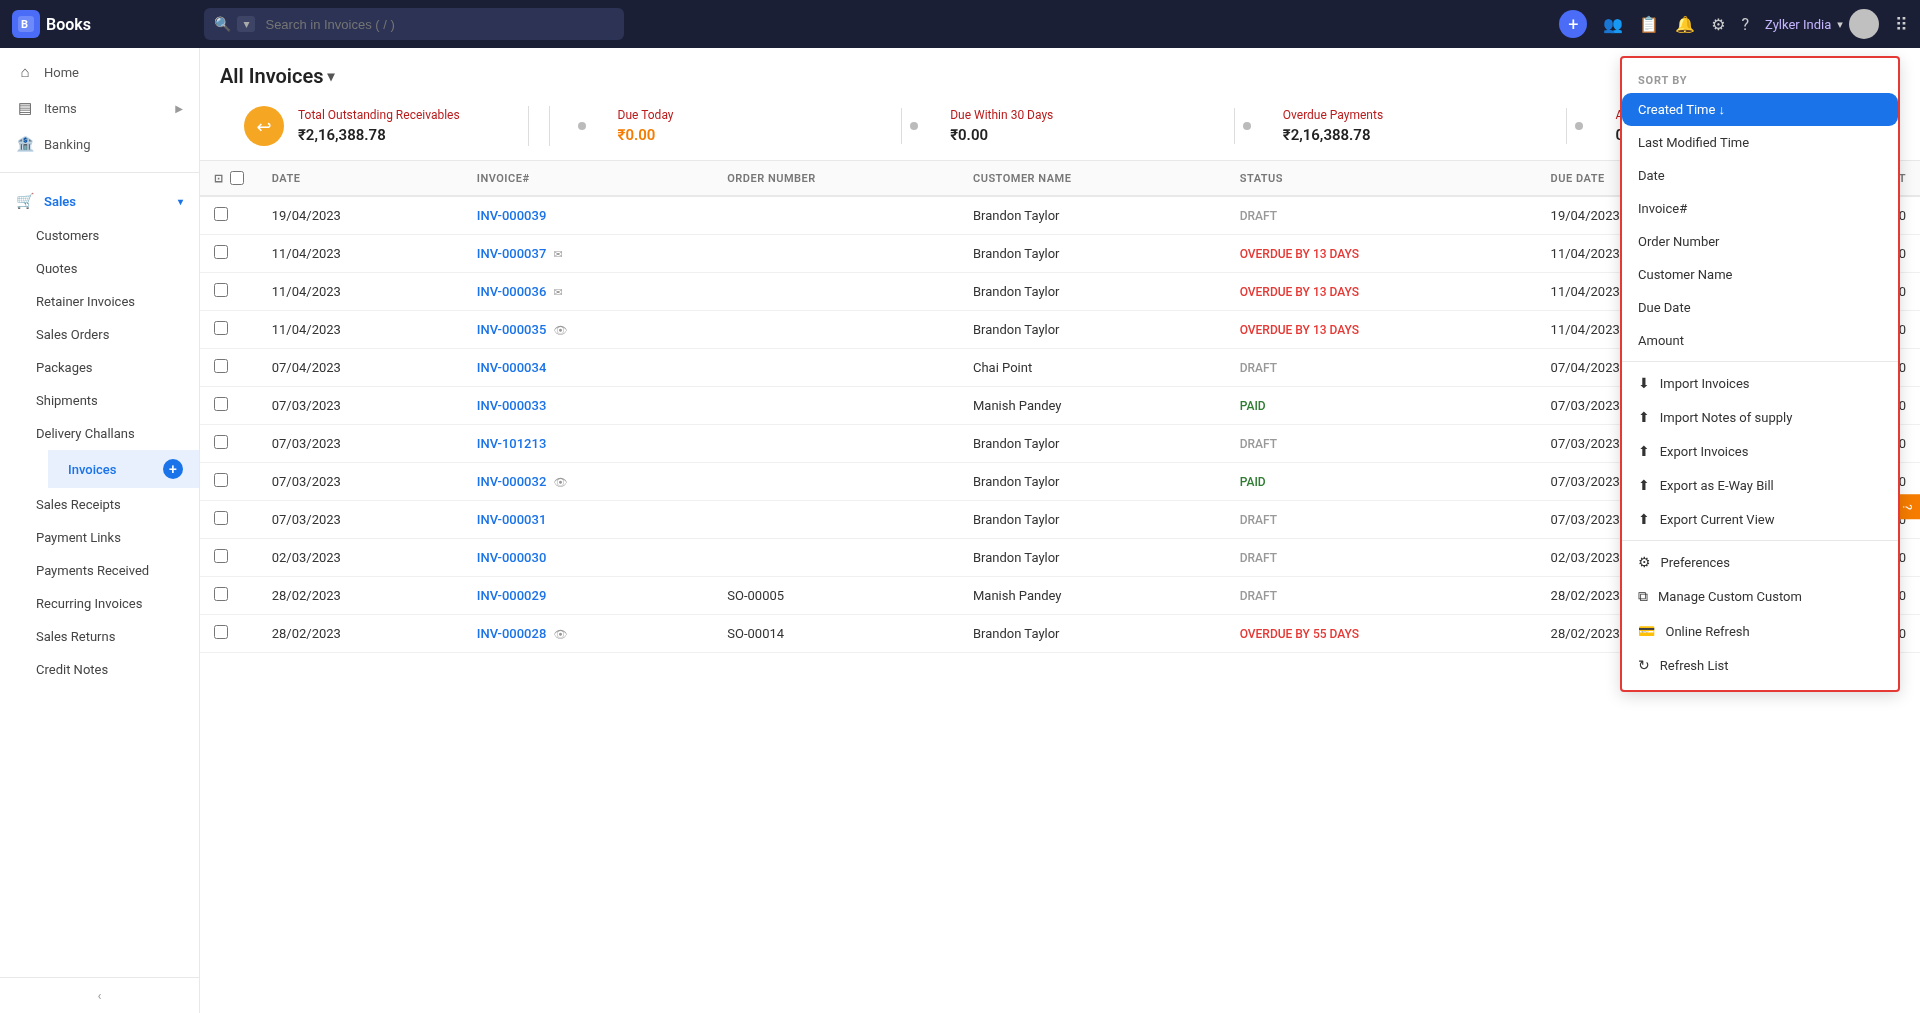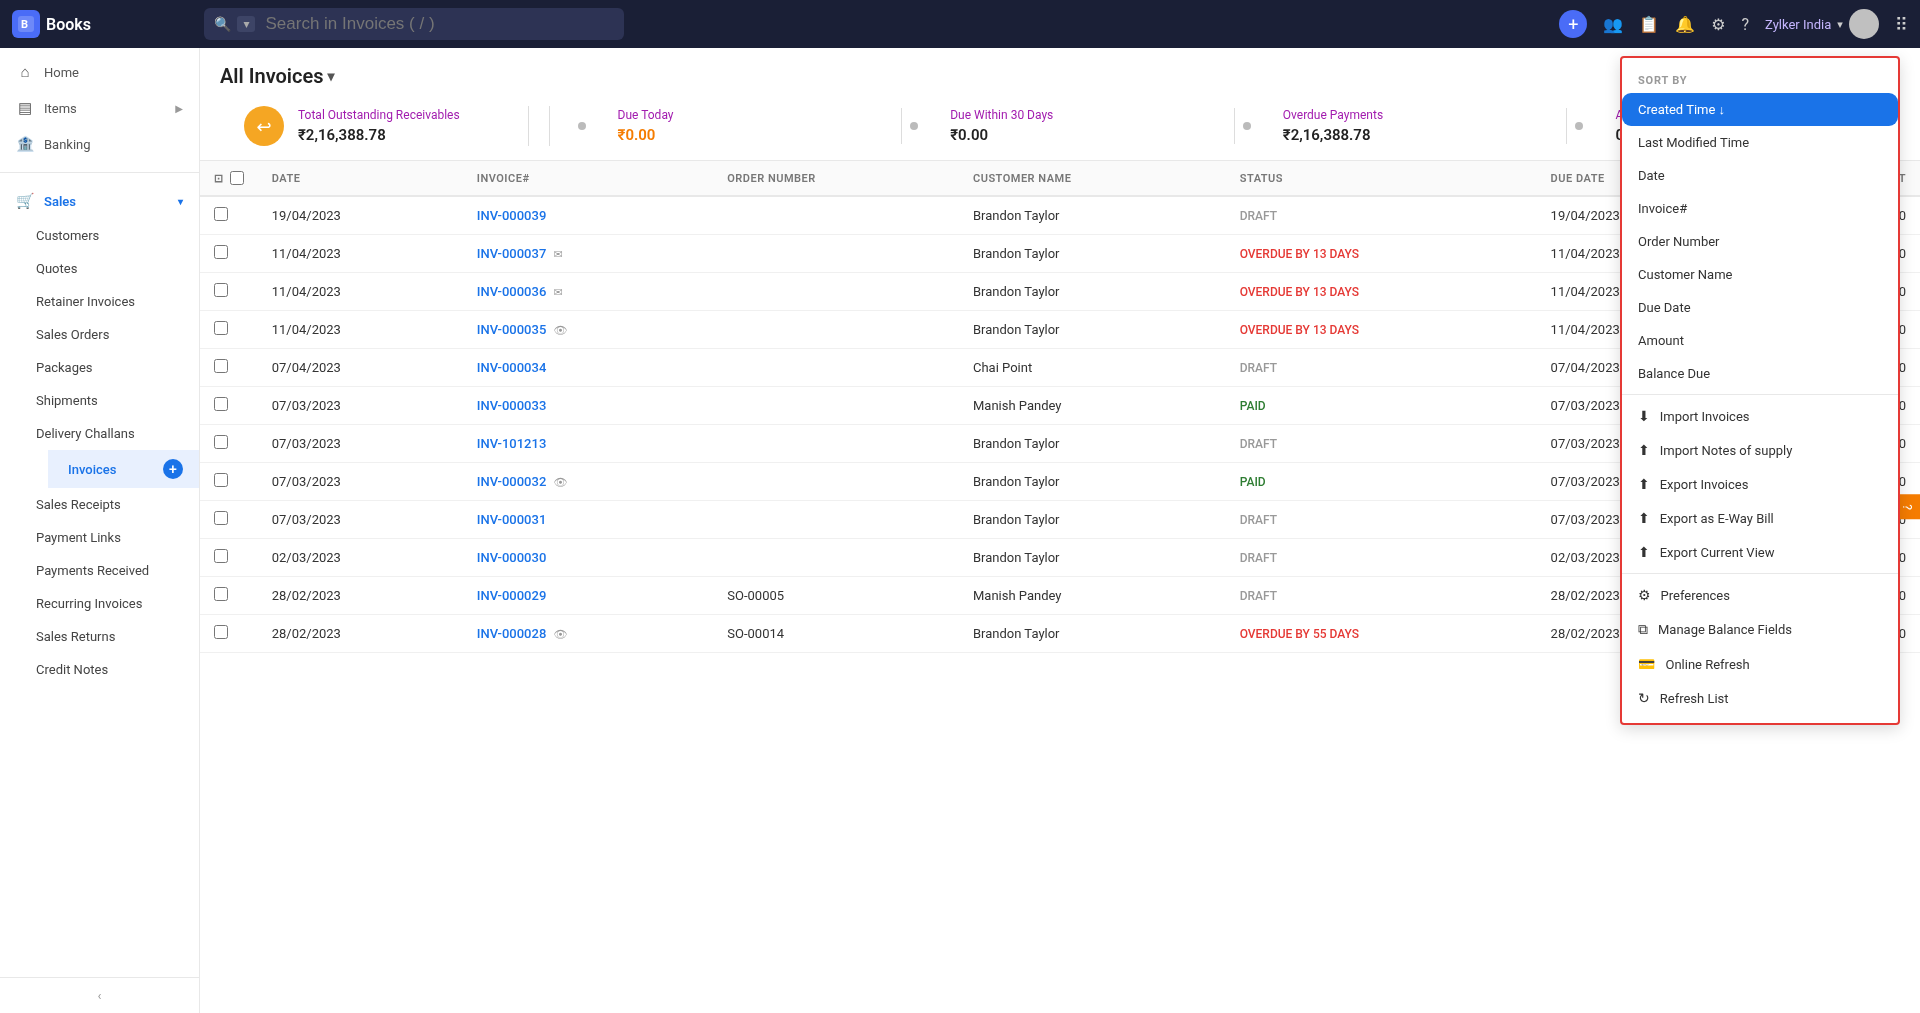"Search in Invoices ( /" .search-bar input { font-size: 17px -> 13px }
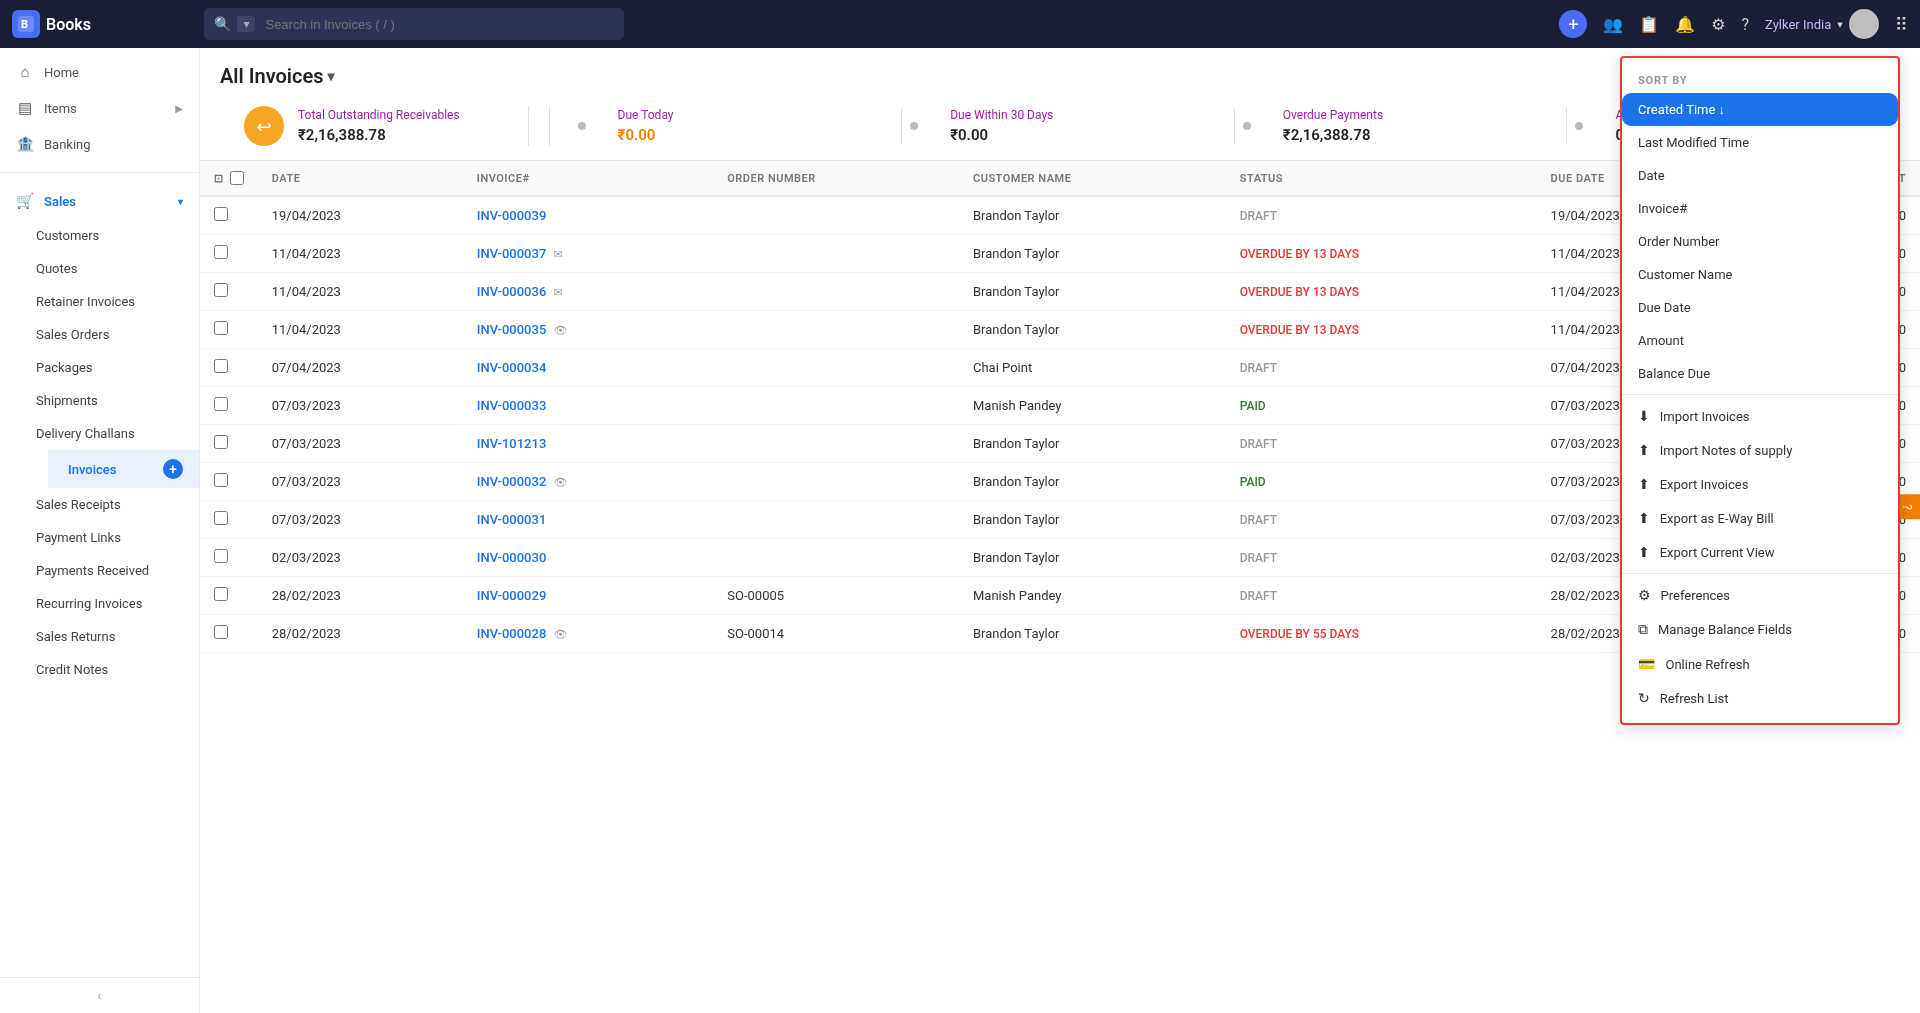"Total Outstanding Receivables" .stat-label { color: #a21caf -> #b91c1c }
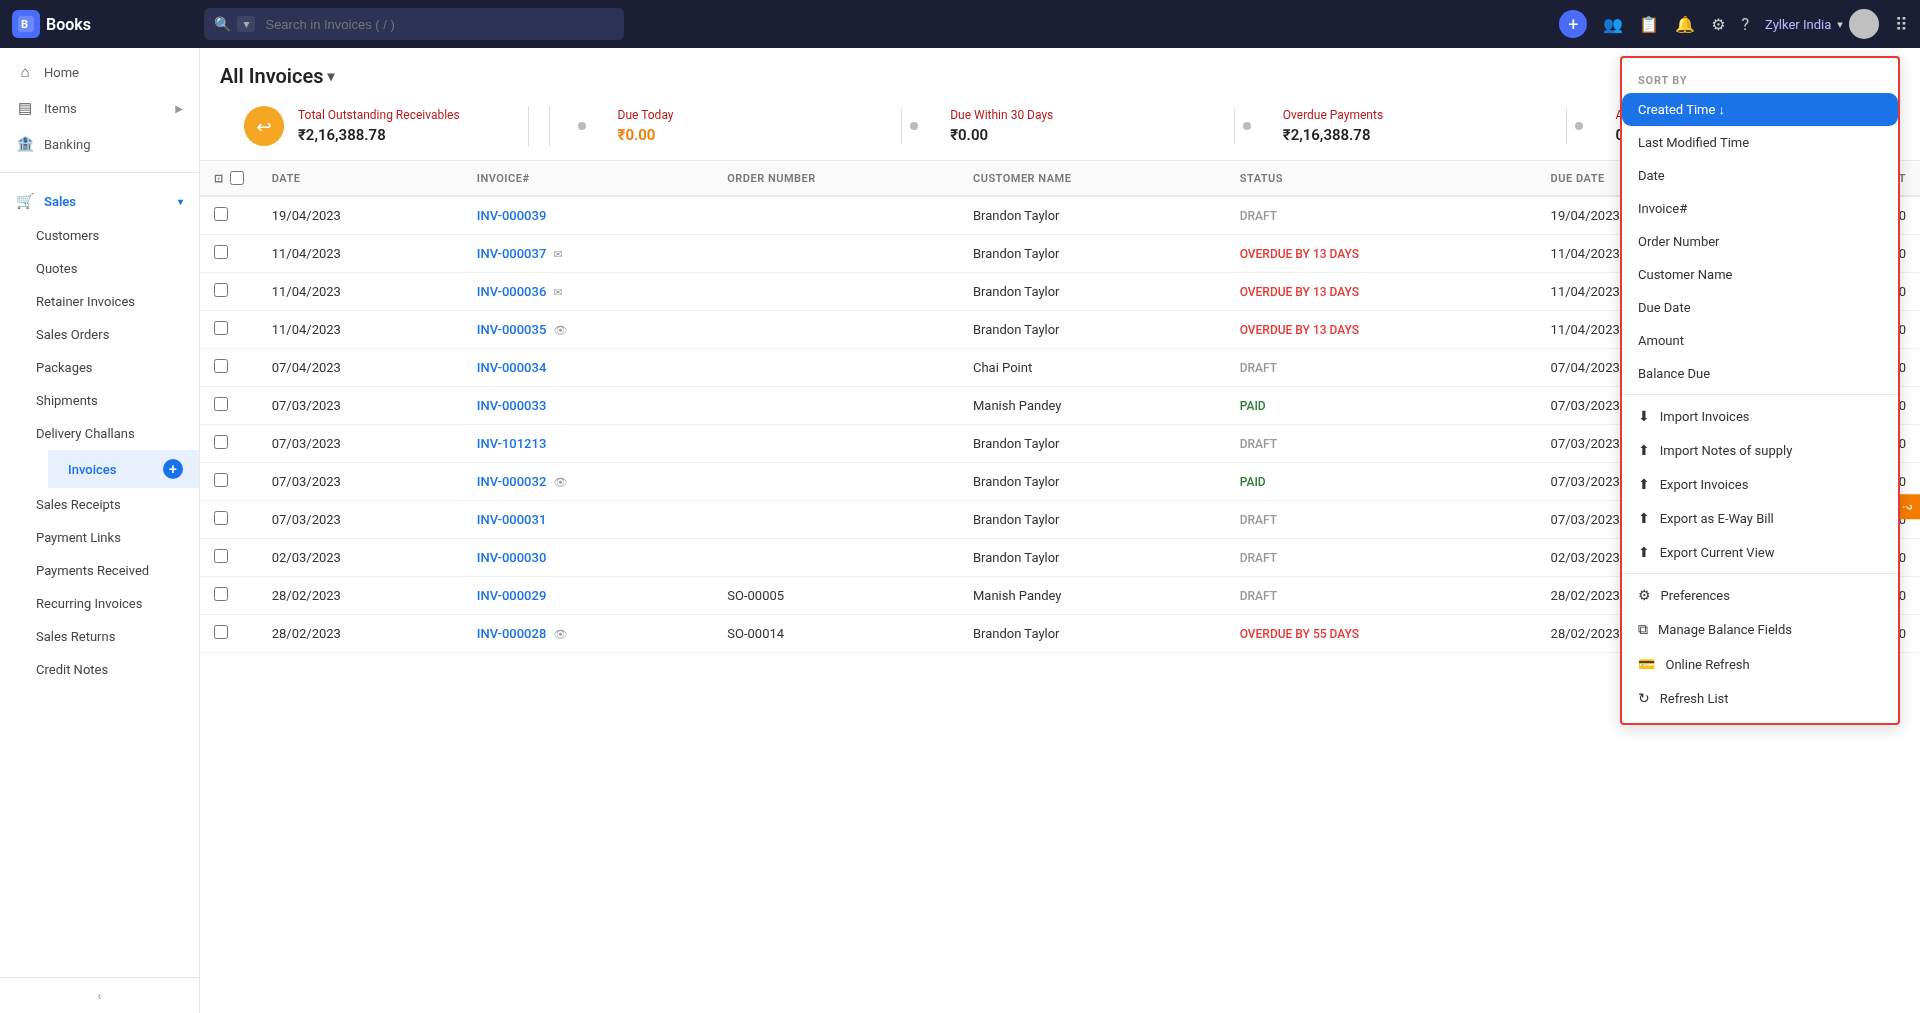"Balance Due" div.sort-item { html: <div> <span>Balance Due</span> </div> -> none }
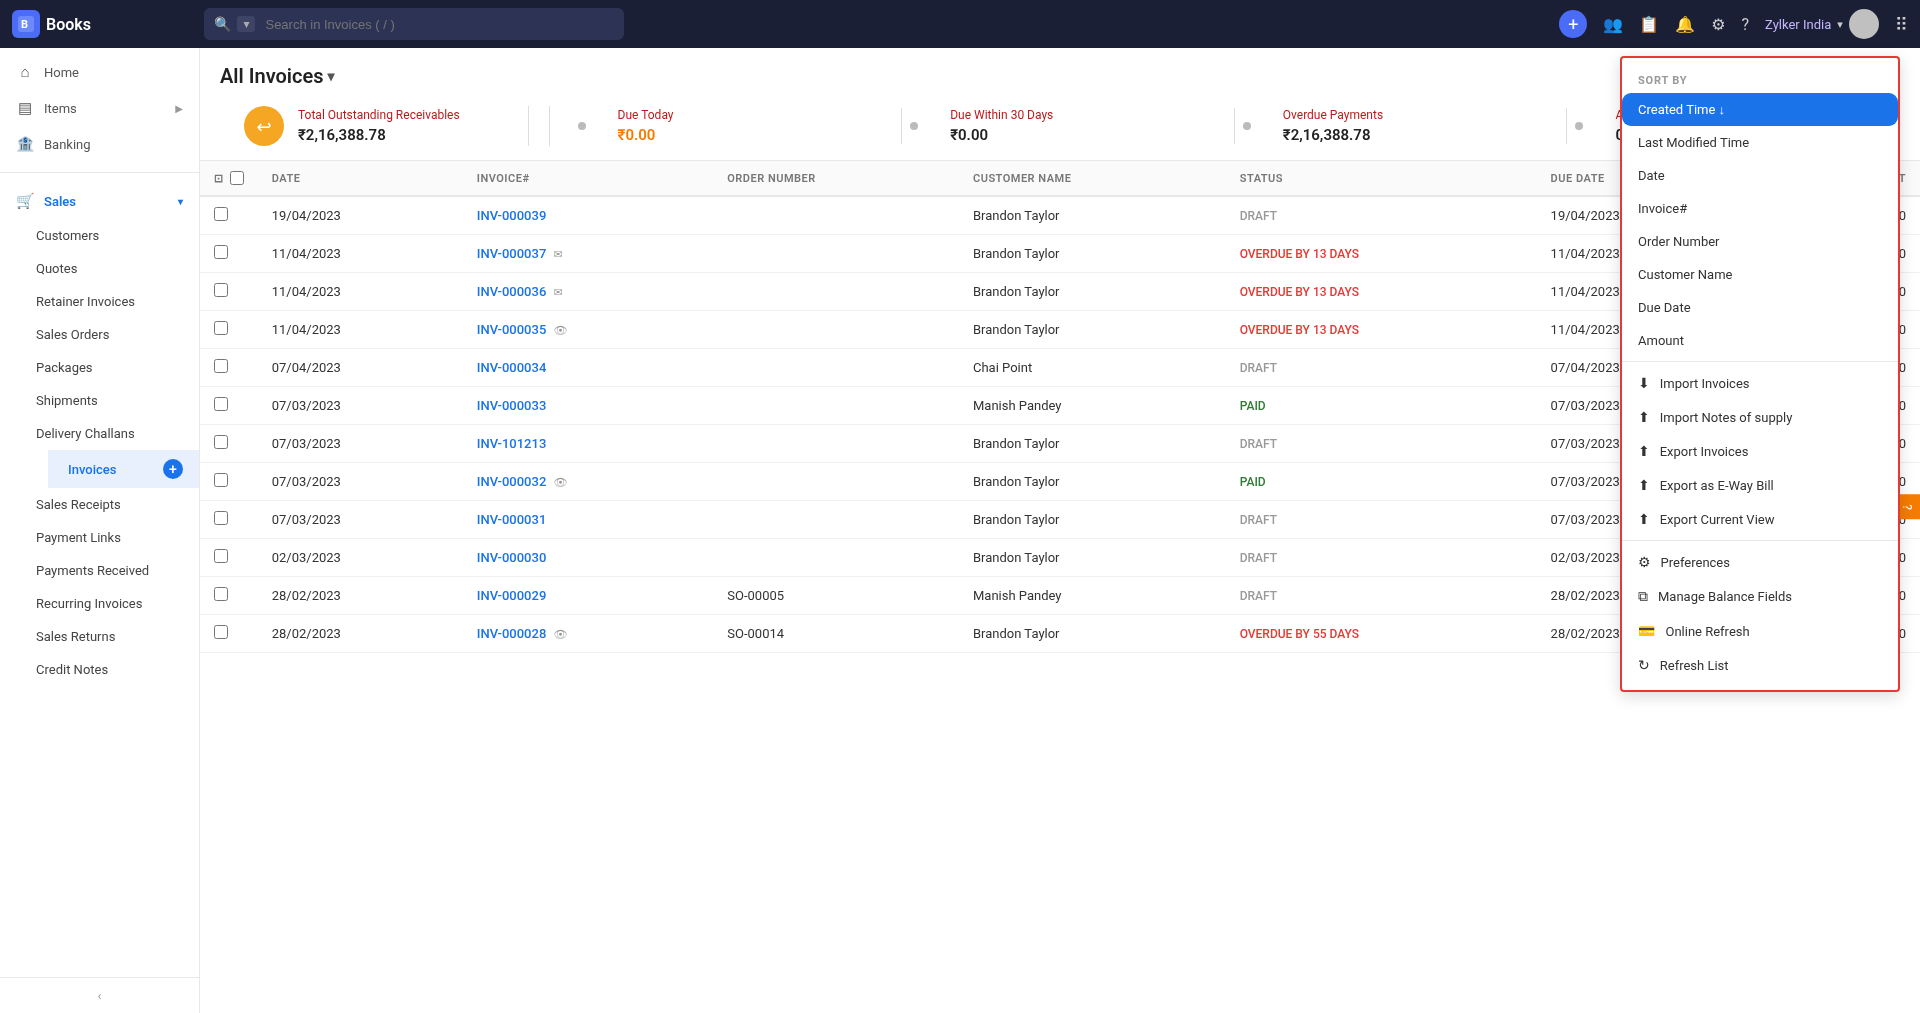"Manage Balance Fields" span { text: Balance Fields -> Custom Custom }
